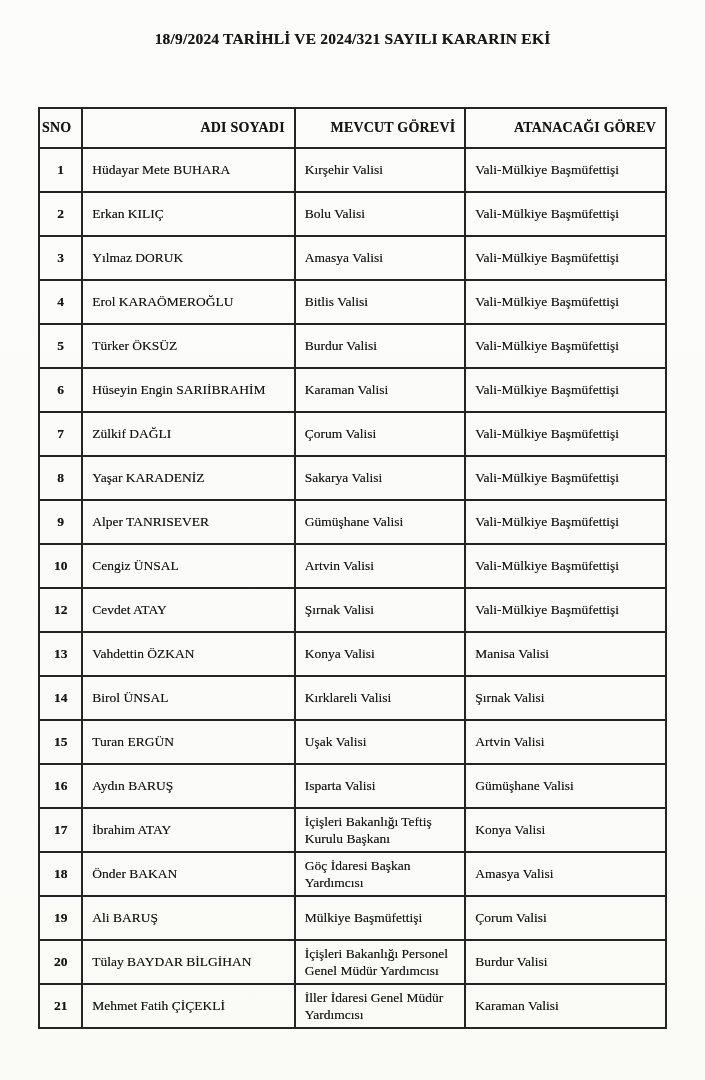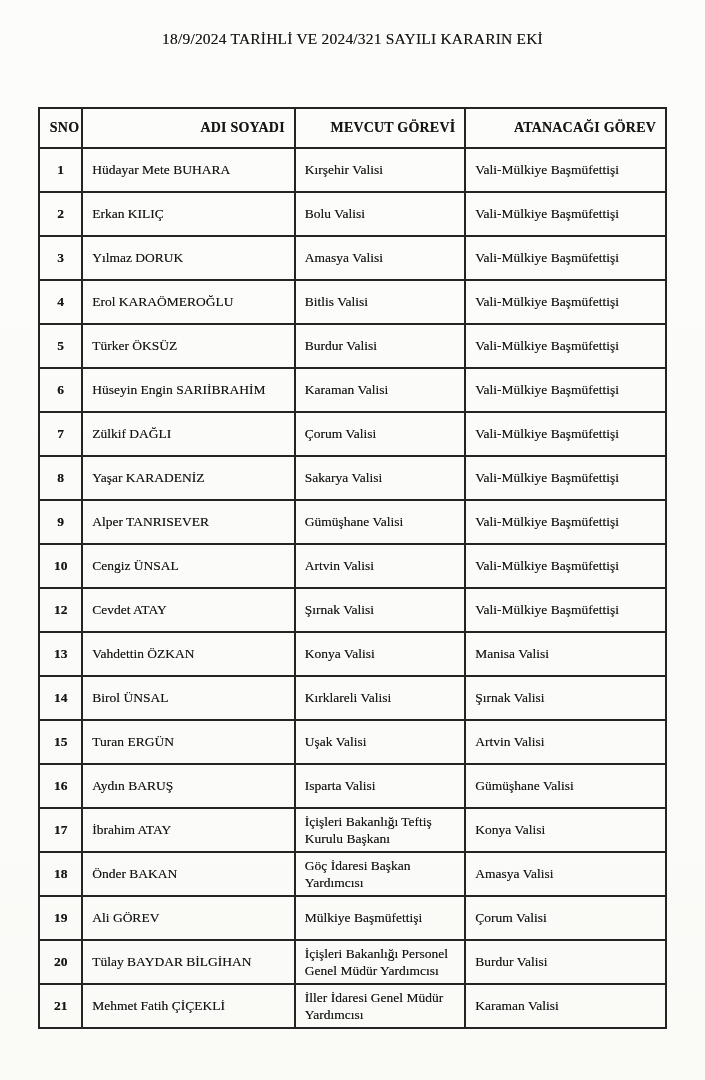"18/9/2024 TARİHLİ VE 2024/321 SAYILI" .doc-title { font-weight: normal -> bold }
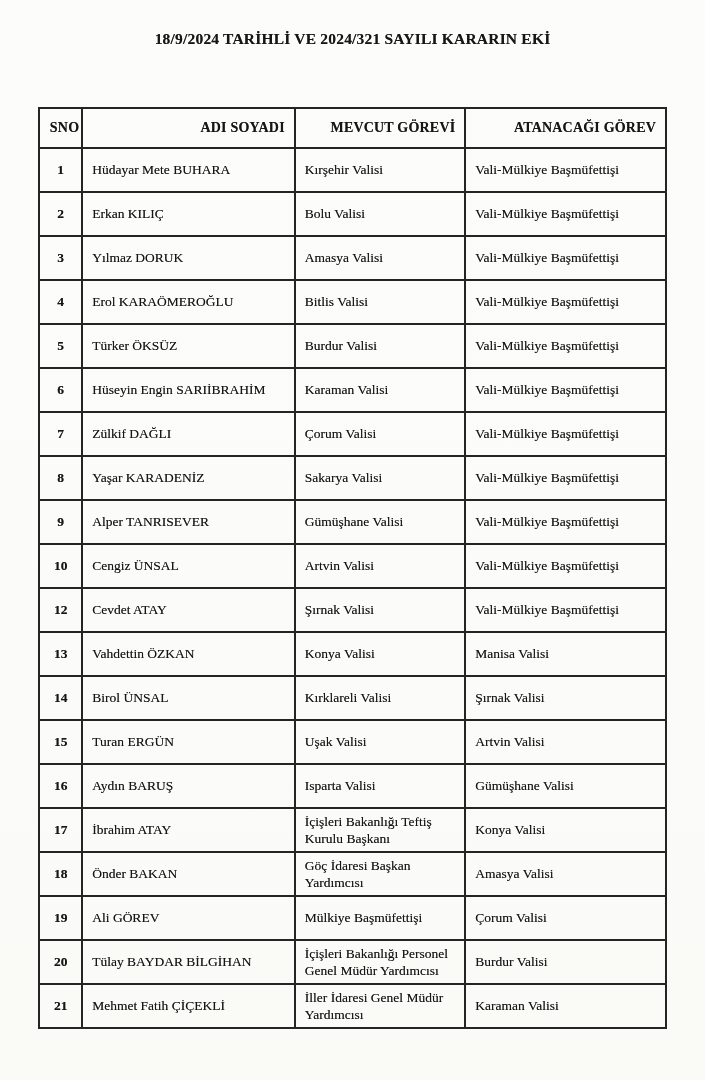"SNO" .list-table thead th.col-sno { text-align: right -> left }
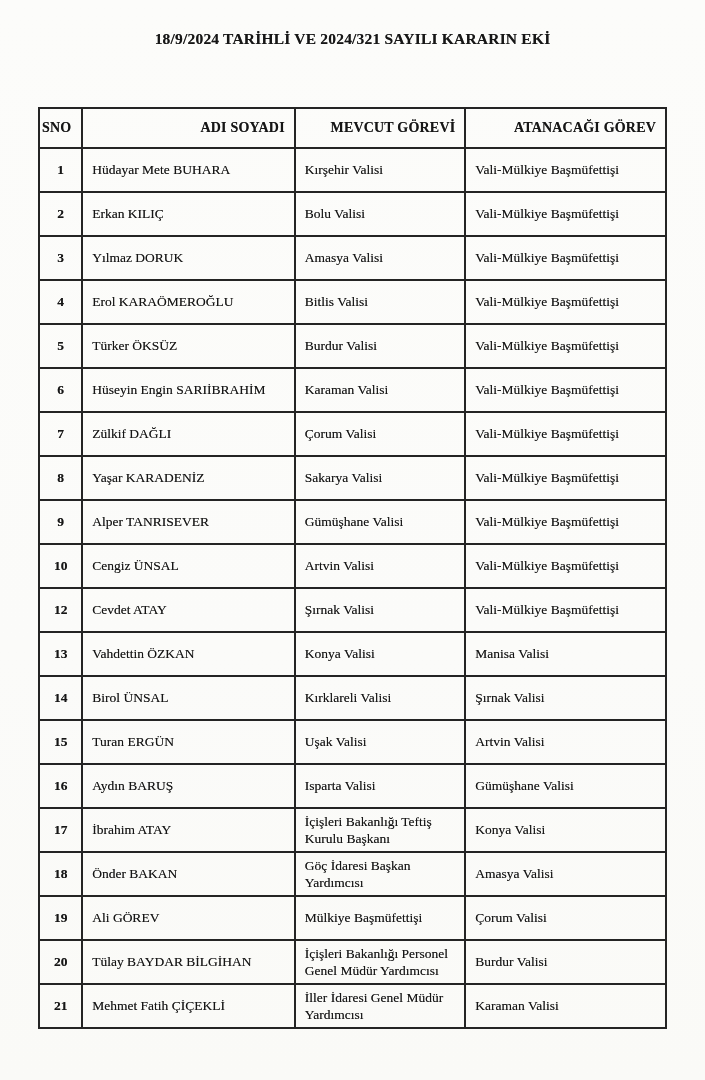"Ali GÖREV" td.cell-name { text: GÖREV -> BARUŞ }
